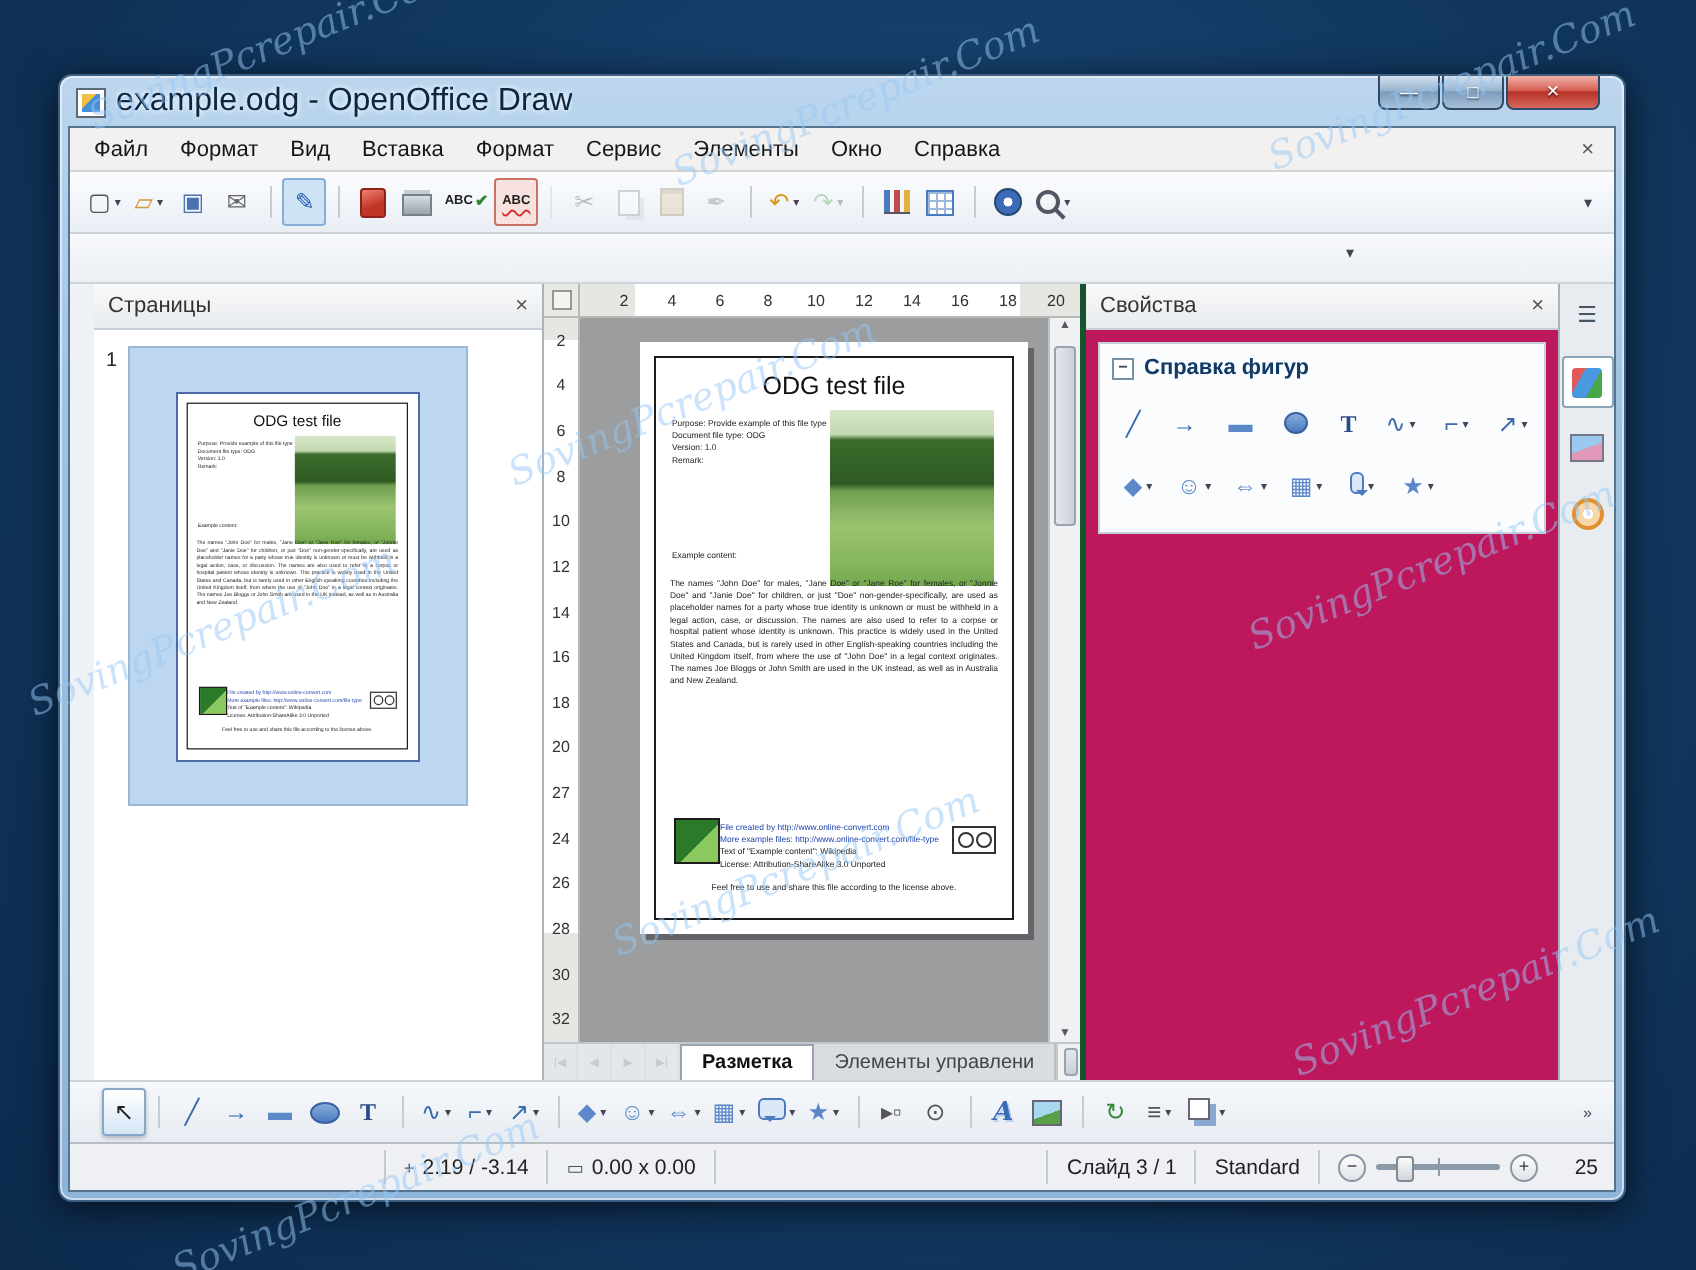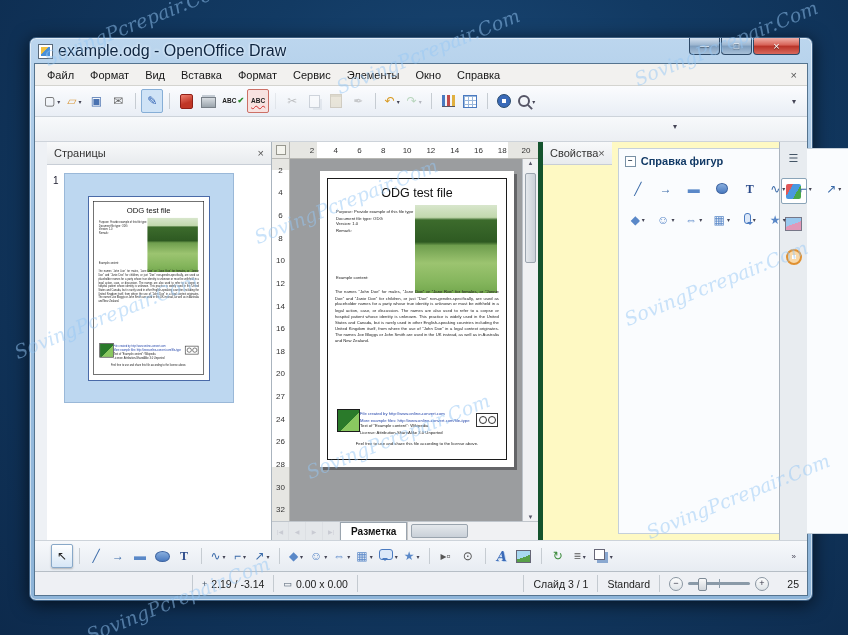"Свойства" .props-panel { background: #fef9c3 -> #be185d; border-left: 5px solid #14532d -> 3px solid #14532d; flex-direction: row -> column }
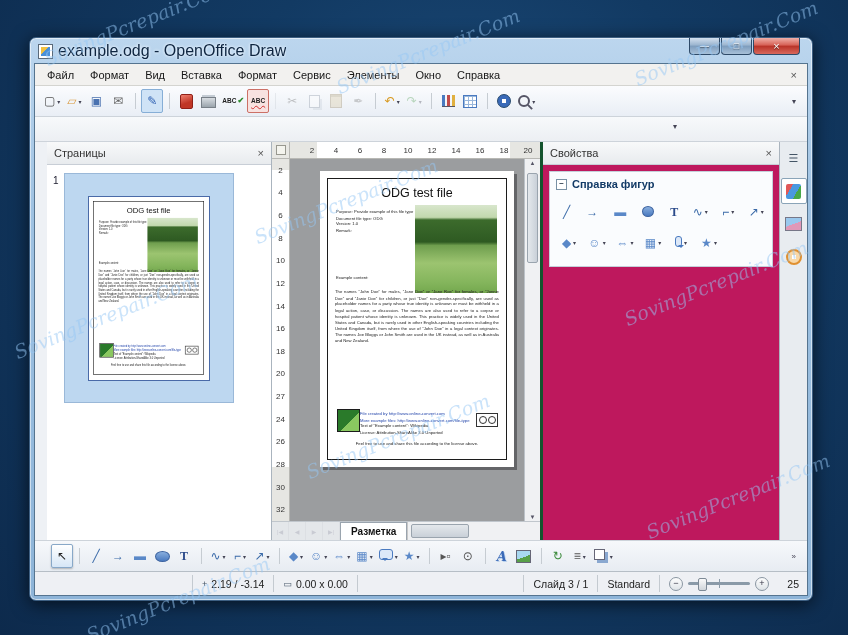"Элементы управлени" div.tab { html: none -> <div> <span>Элементы управлени</span> </div> }
